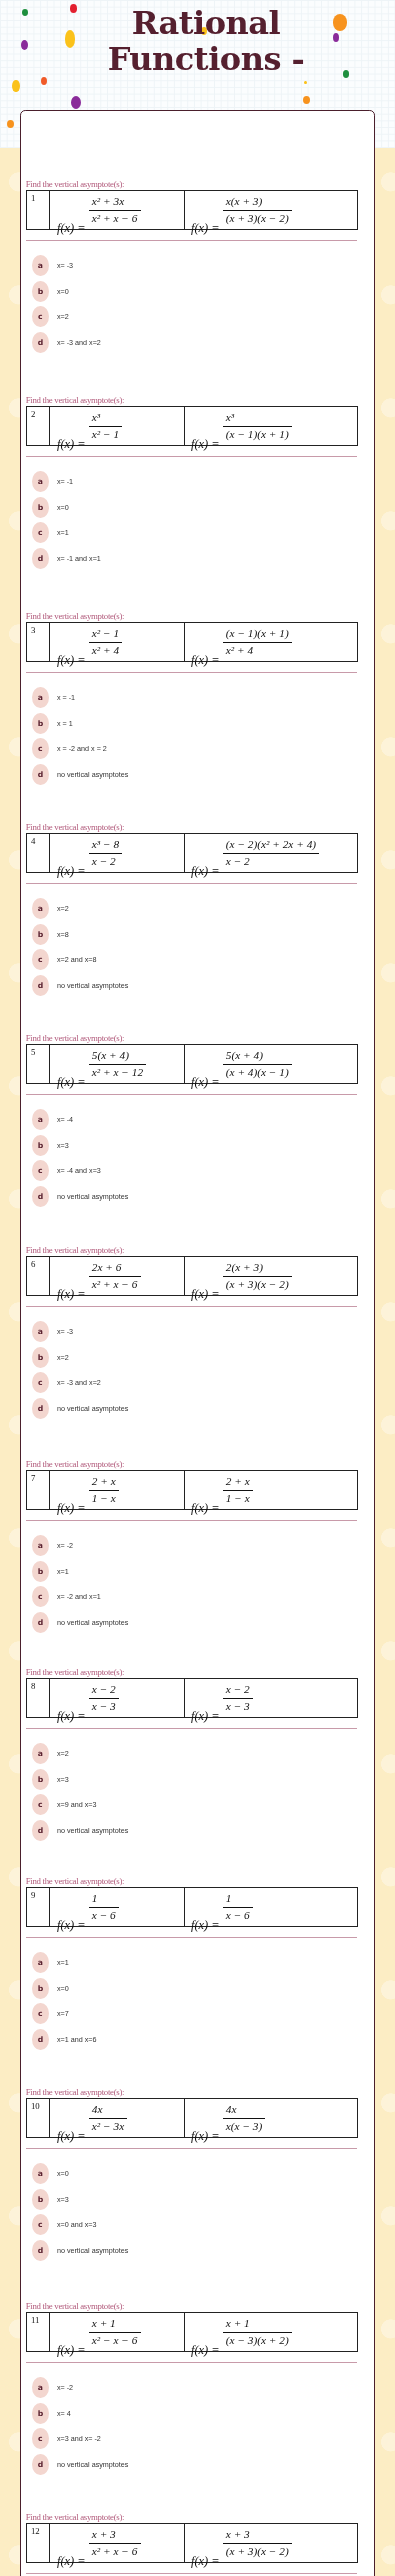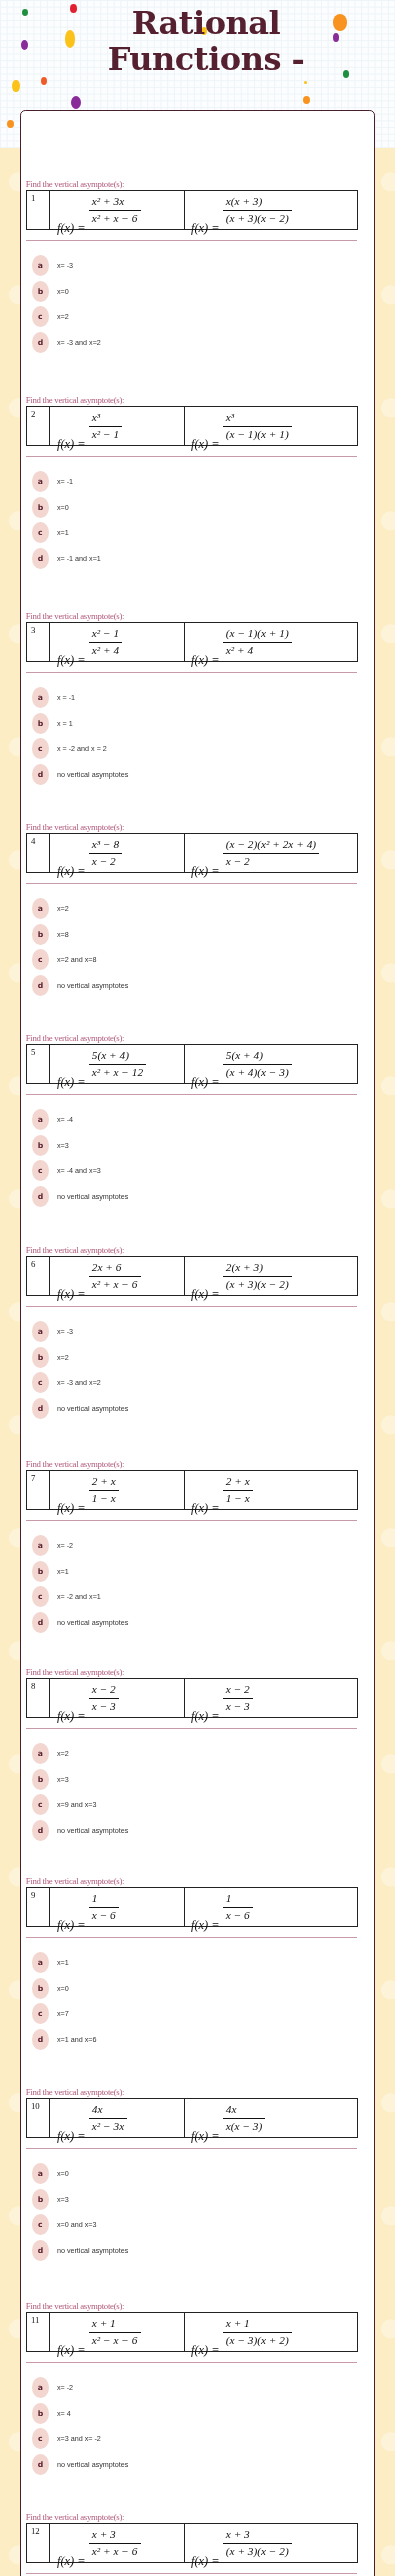"(x + 4)(x − 3)" span.den { text: 3 -> 1 }
